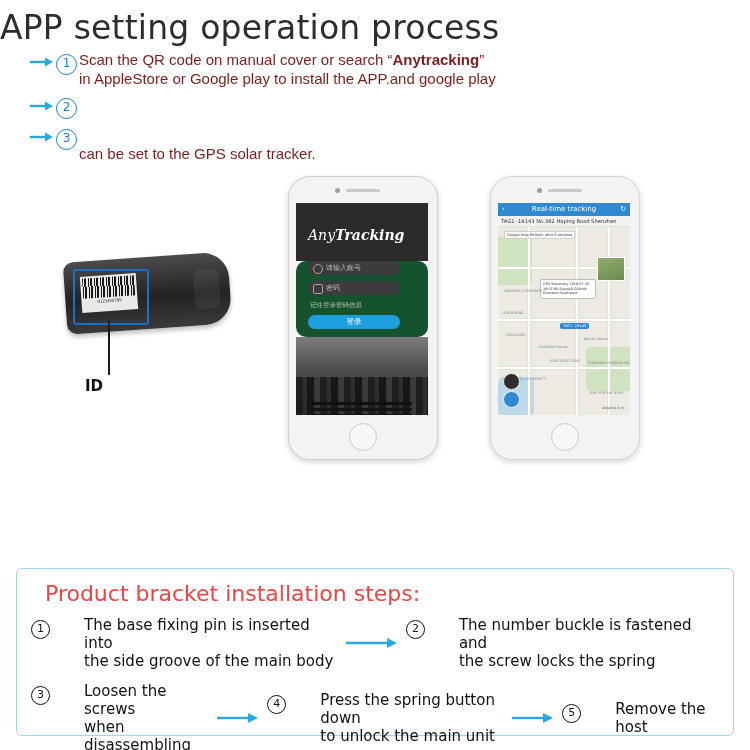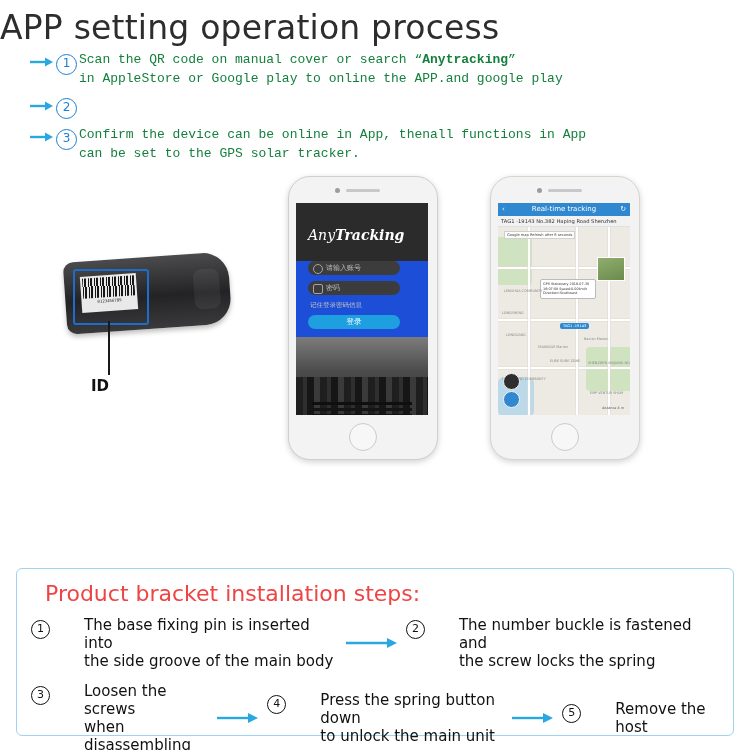"Scan the QR code on" .step-text { color: #15803d -> #7f1d1d; font-family: Liberation Mono, monospace -> Liberation Sans, sans-serif; font-size: 13px -> 15px }
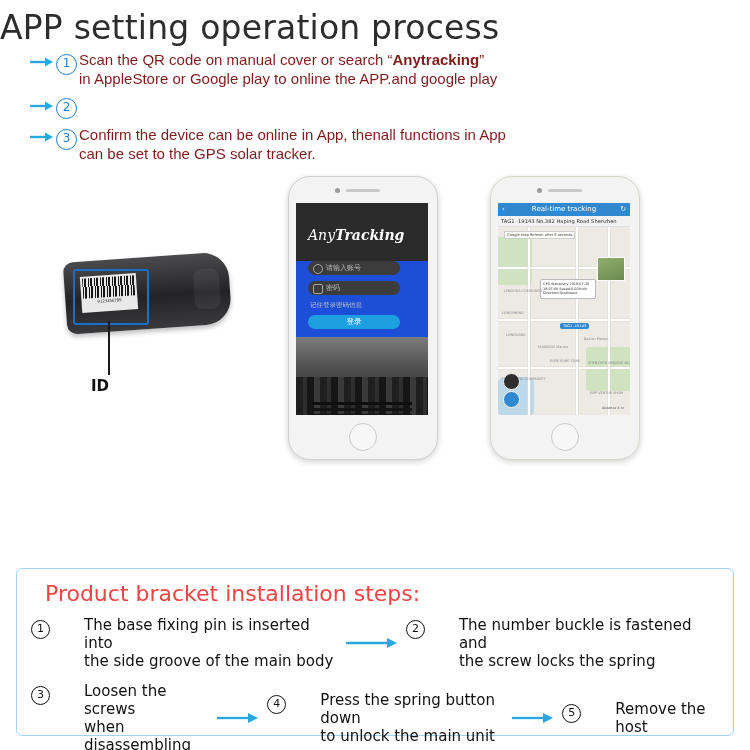"in AppleStore or Google play" span { text: online -> install }
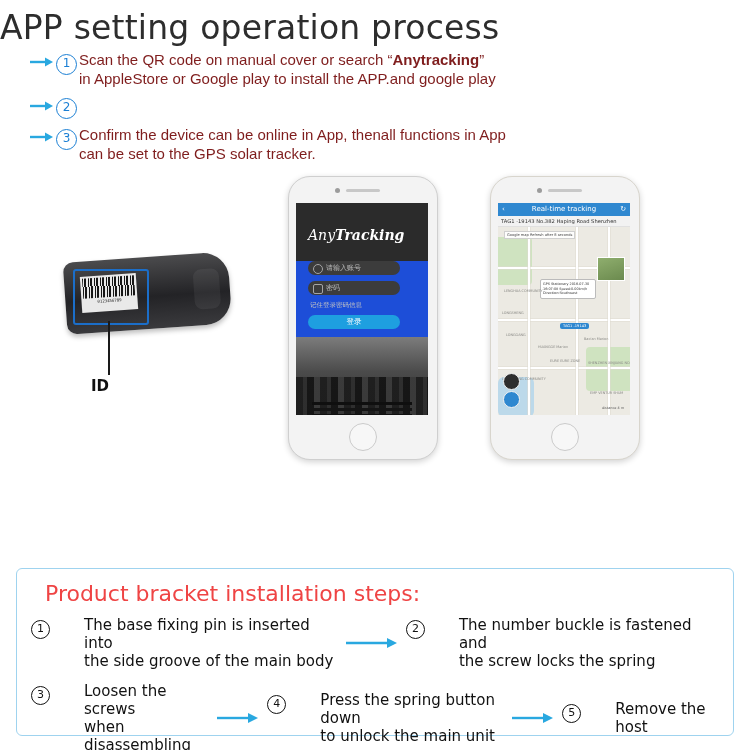"Confirm the device can be" span { html: <span>Confirm the device can be online in App, thenall functions in App</span> -> none }
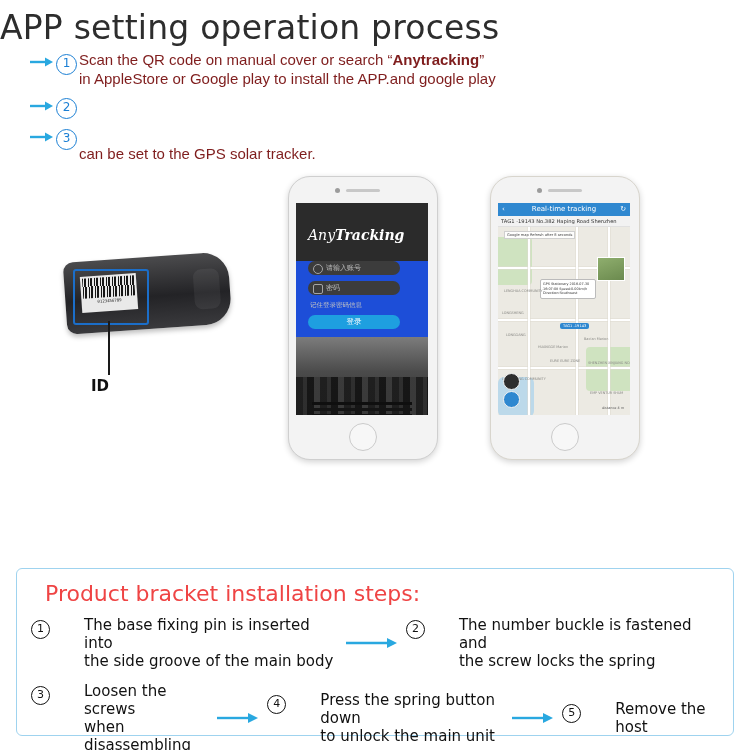"请输入账号" .app1-mid { background: #1d4ed8 -> #14532d; border-radius: none -> 10px }
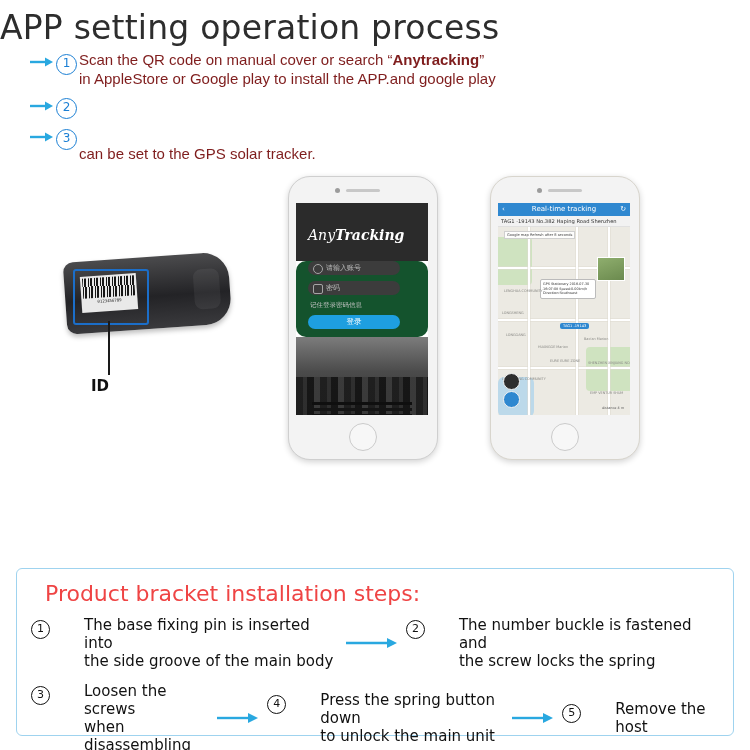"ID" .id-label { left: 36px -> 30px }
